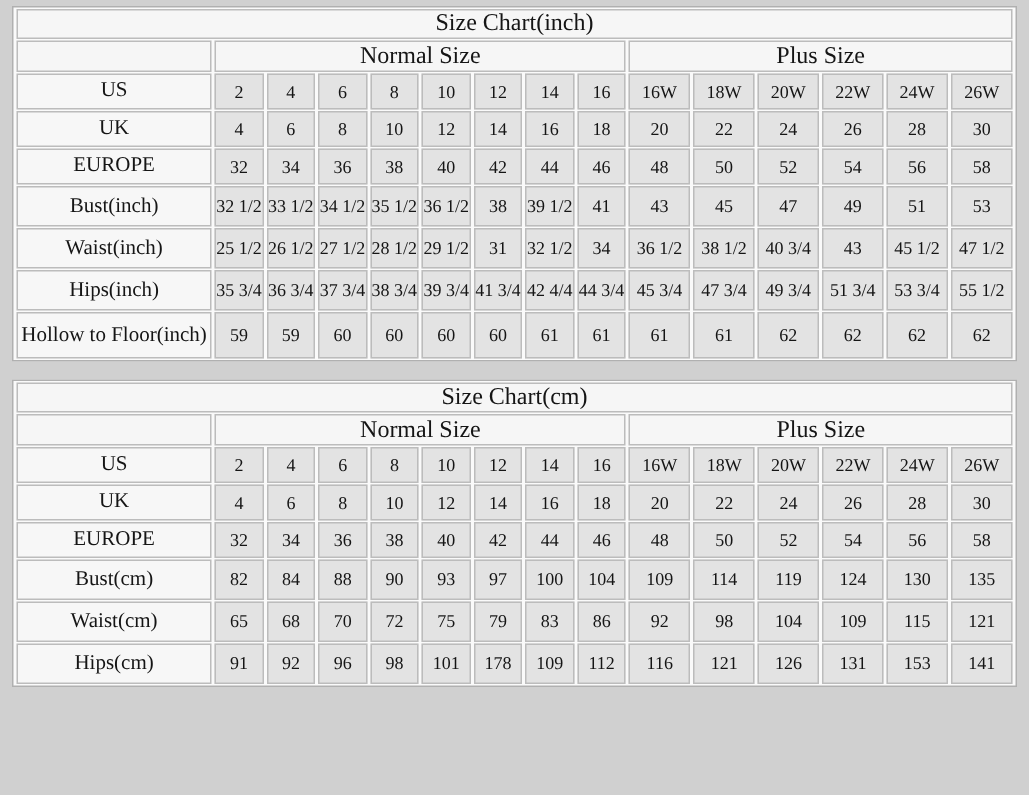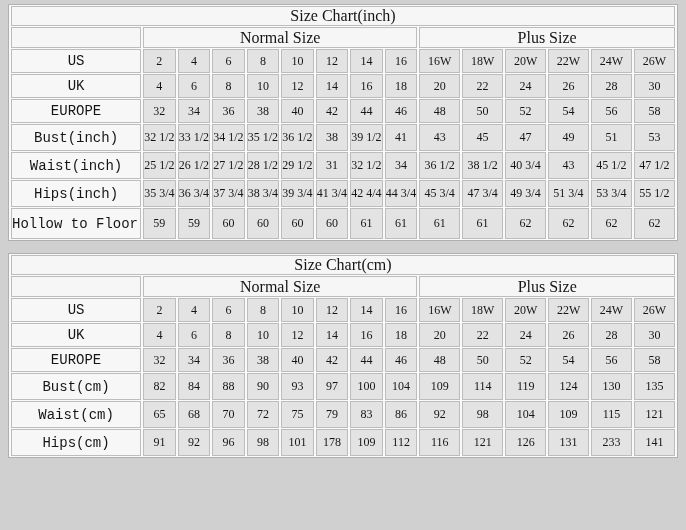"US" tbody th.row-label { font-family: Liberation Mono, monospace -> none }
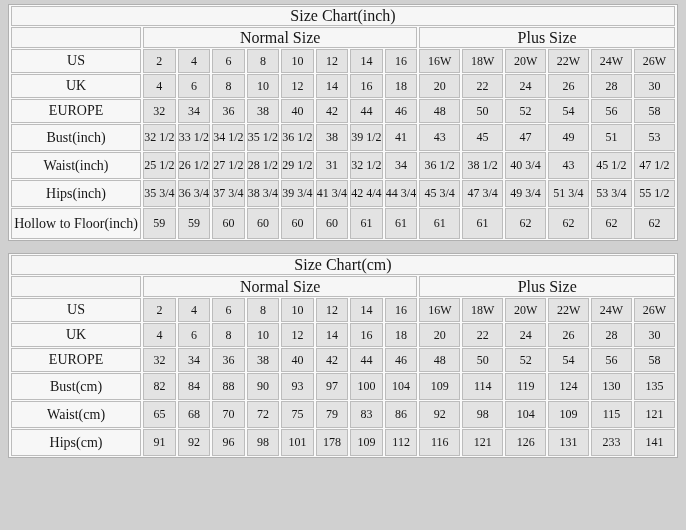"233" td.cell { text: 233 -> 153 }
